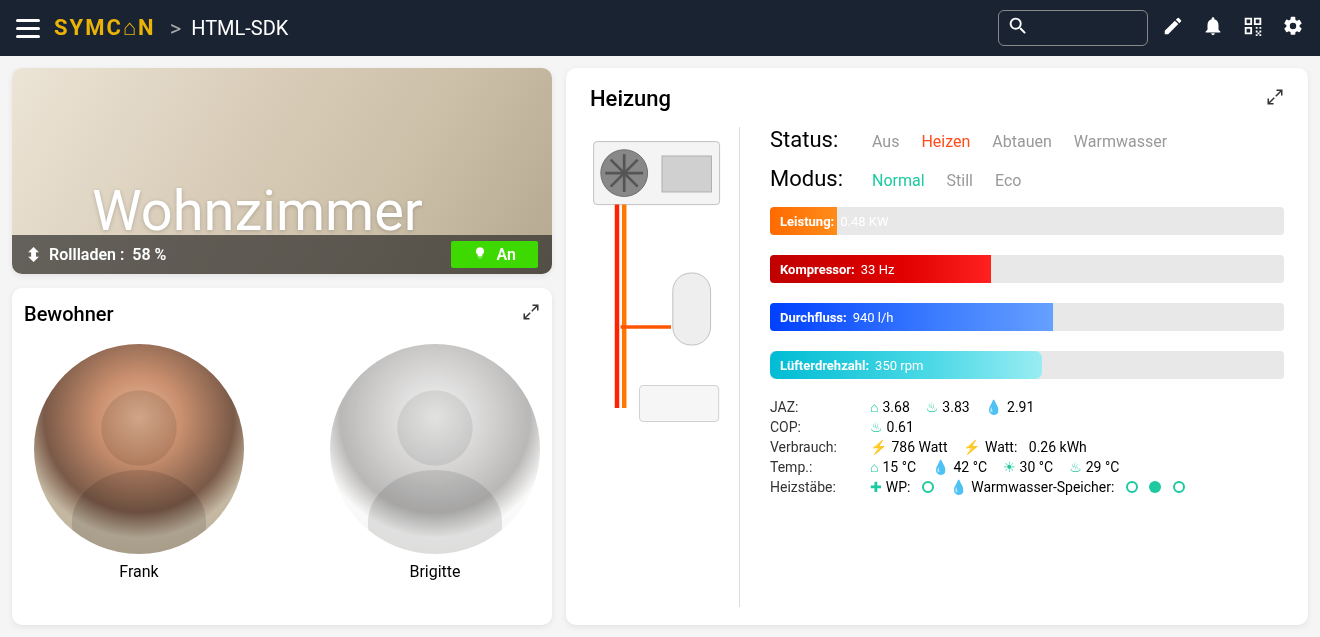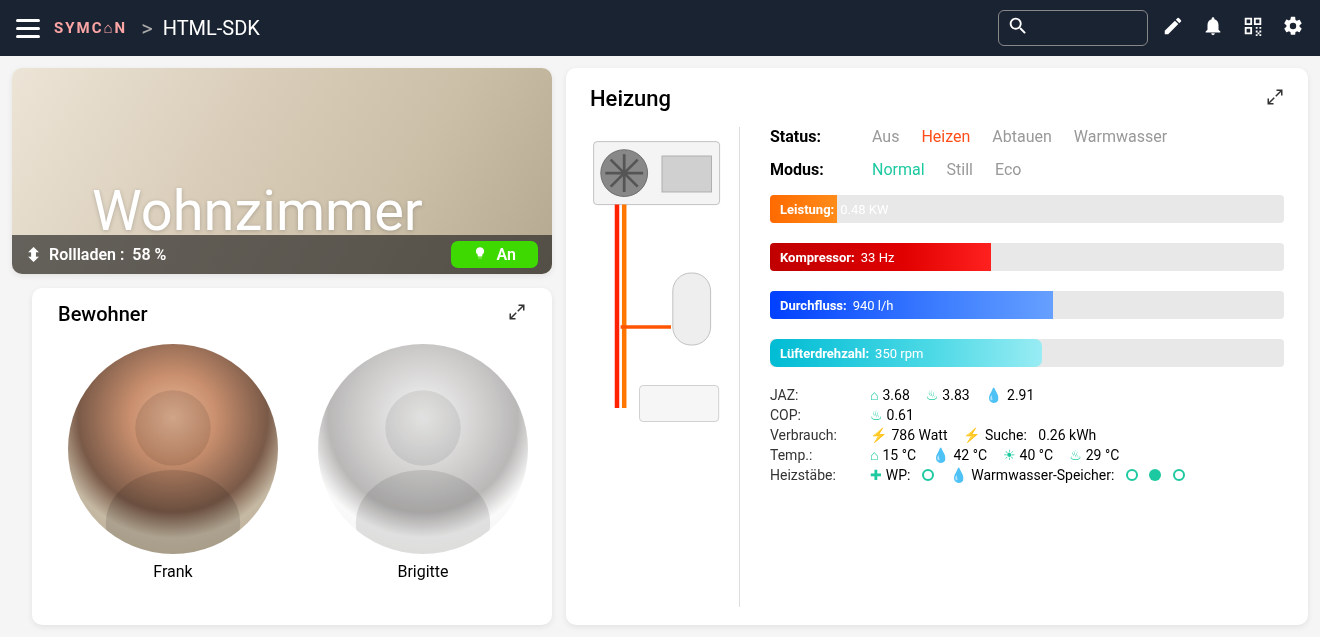"SYMC⌂N" .logo { color: #fca5a5 -> #eab308; font-size: 15px -> 22px }
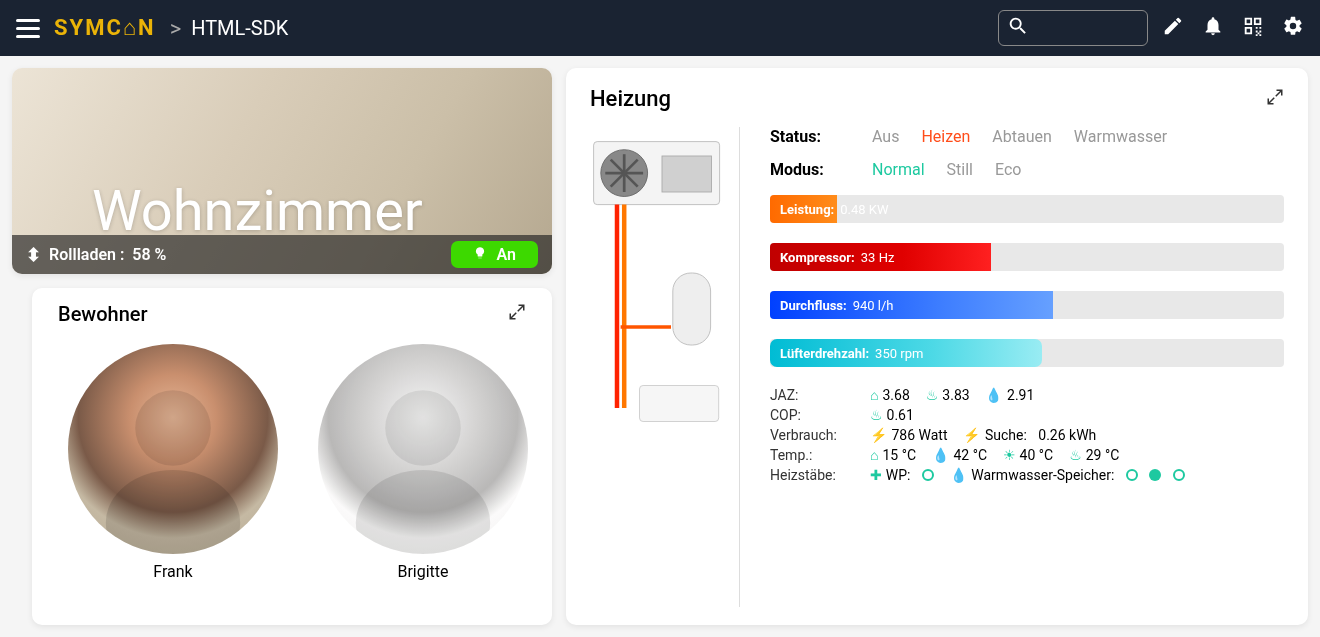"Status:" .status-row .lbl { font-size: 16px -> 22px; font-weight: 700 -> 400 }
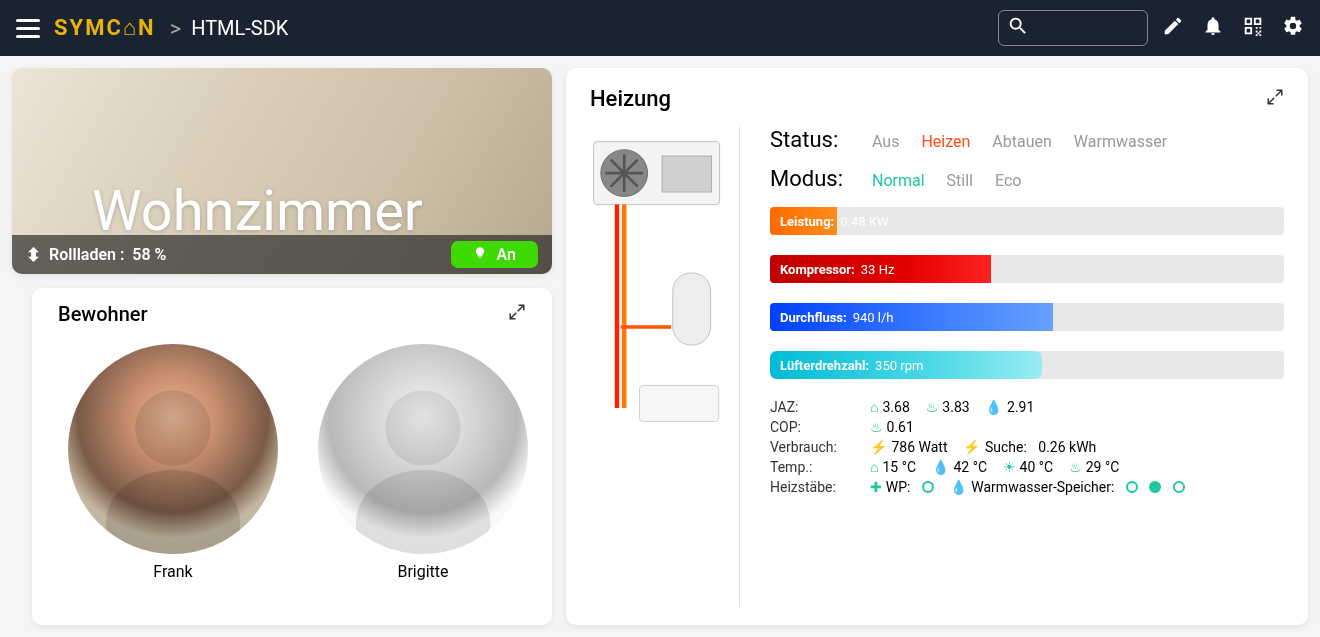"An" .light-btn { border-radius: 7px -> 2px }
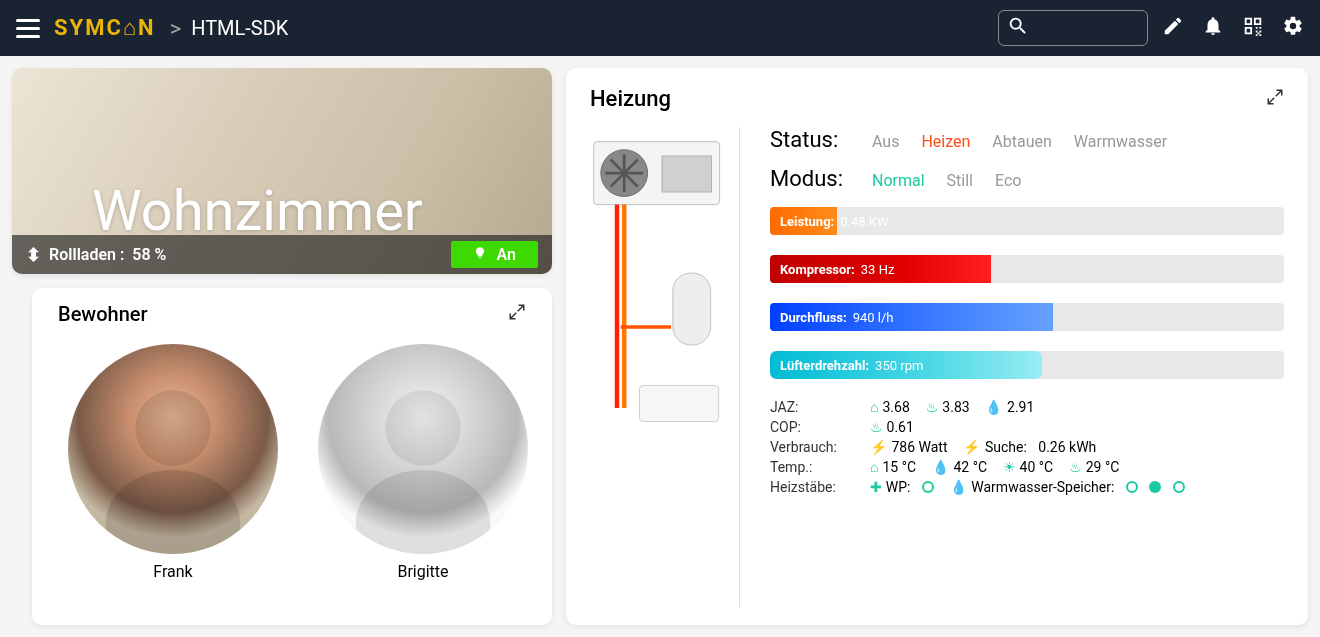"Bewohner" .residents { margin-left: 20px -> none; padding: 14px 26px -> 14px 12px }
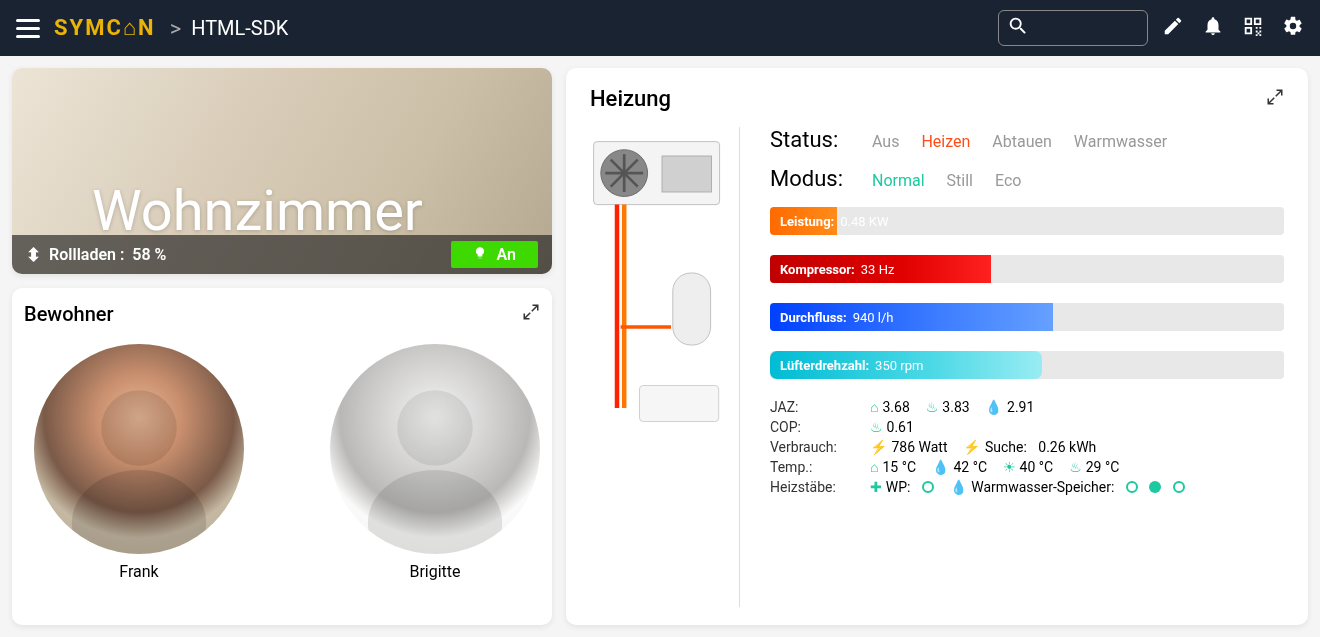"Suche:" span { text: Suche -> Watt }
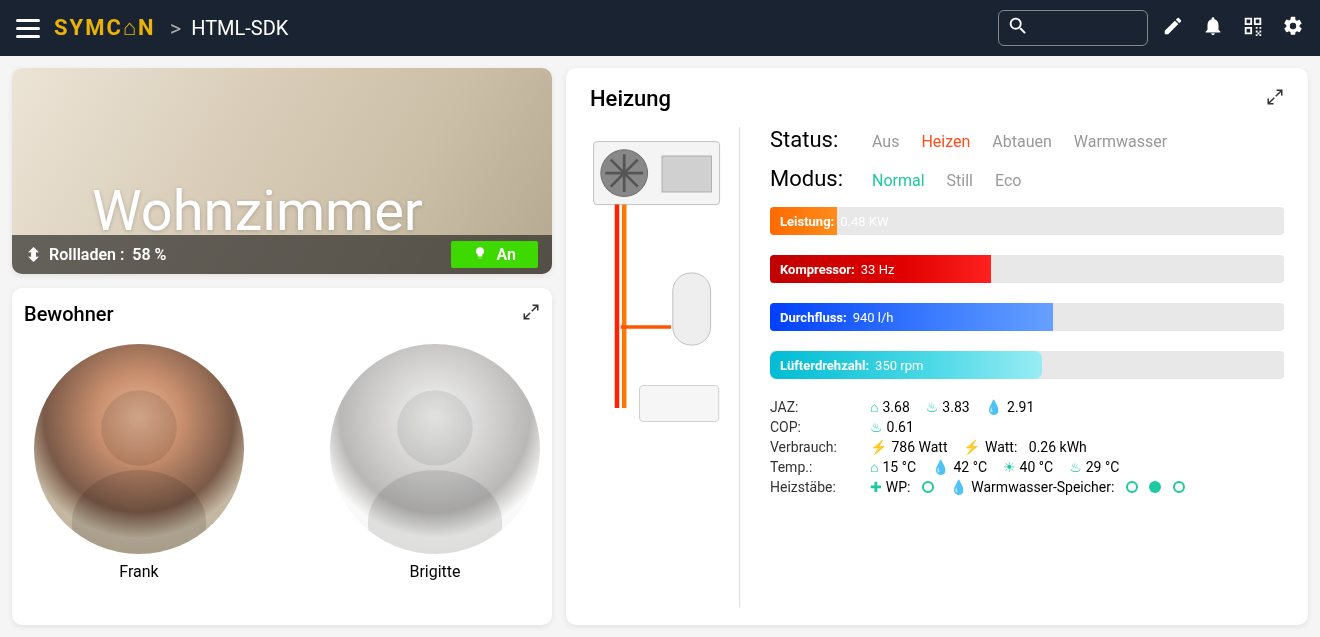"40 °C" span { text: 40 -> 30 }
